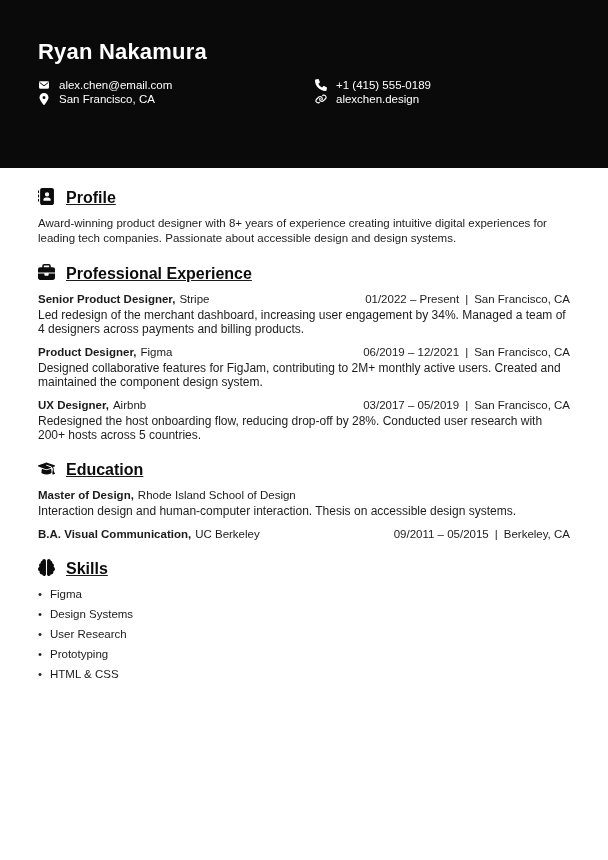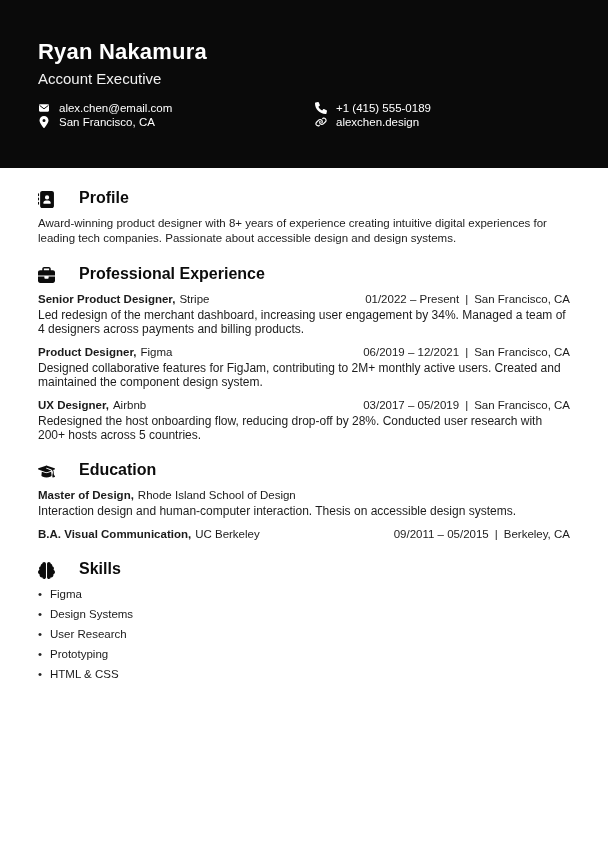"Account Executive" div.role { html: <div>Account Executive</div> -> none }
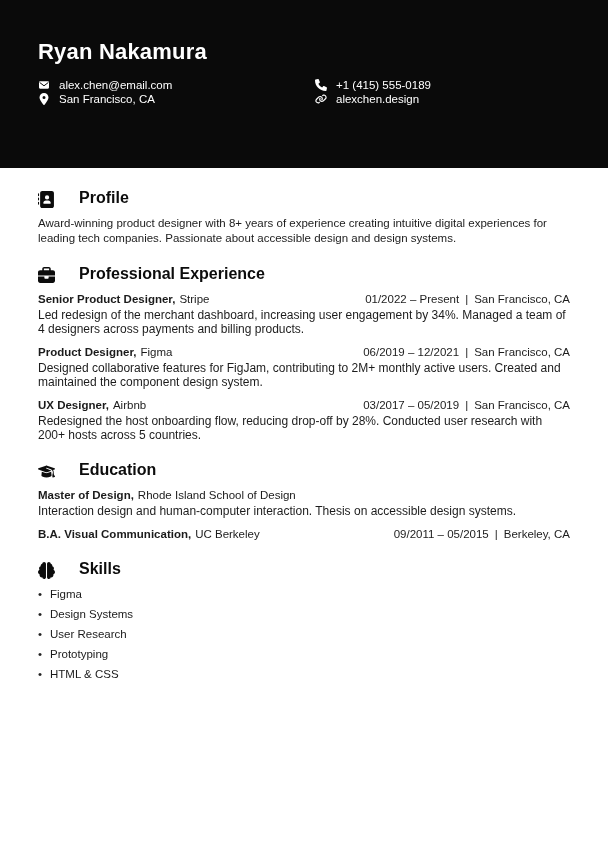"Profile" .sec-head { align-items: flex-end -> flex-start; gap: 24px -> 11px; text-decoration: none -> underline }
